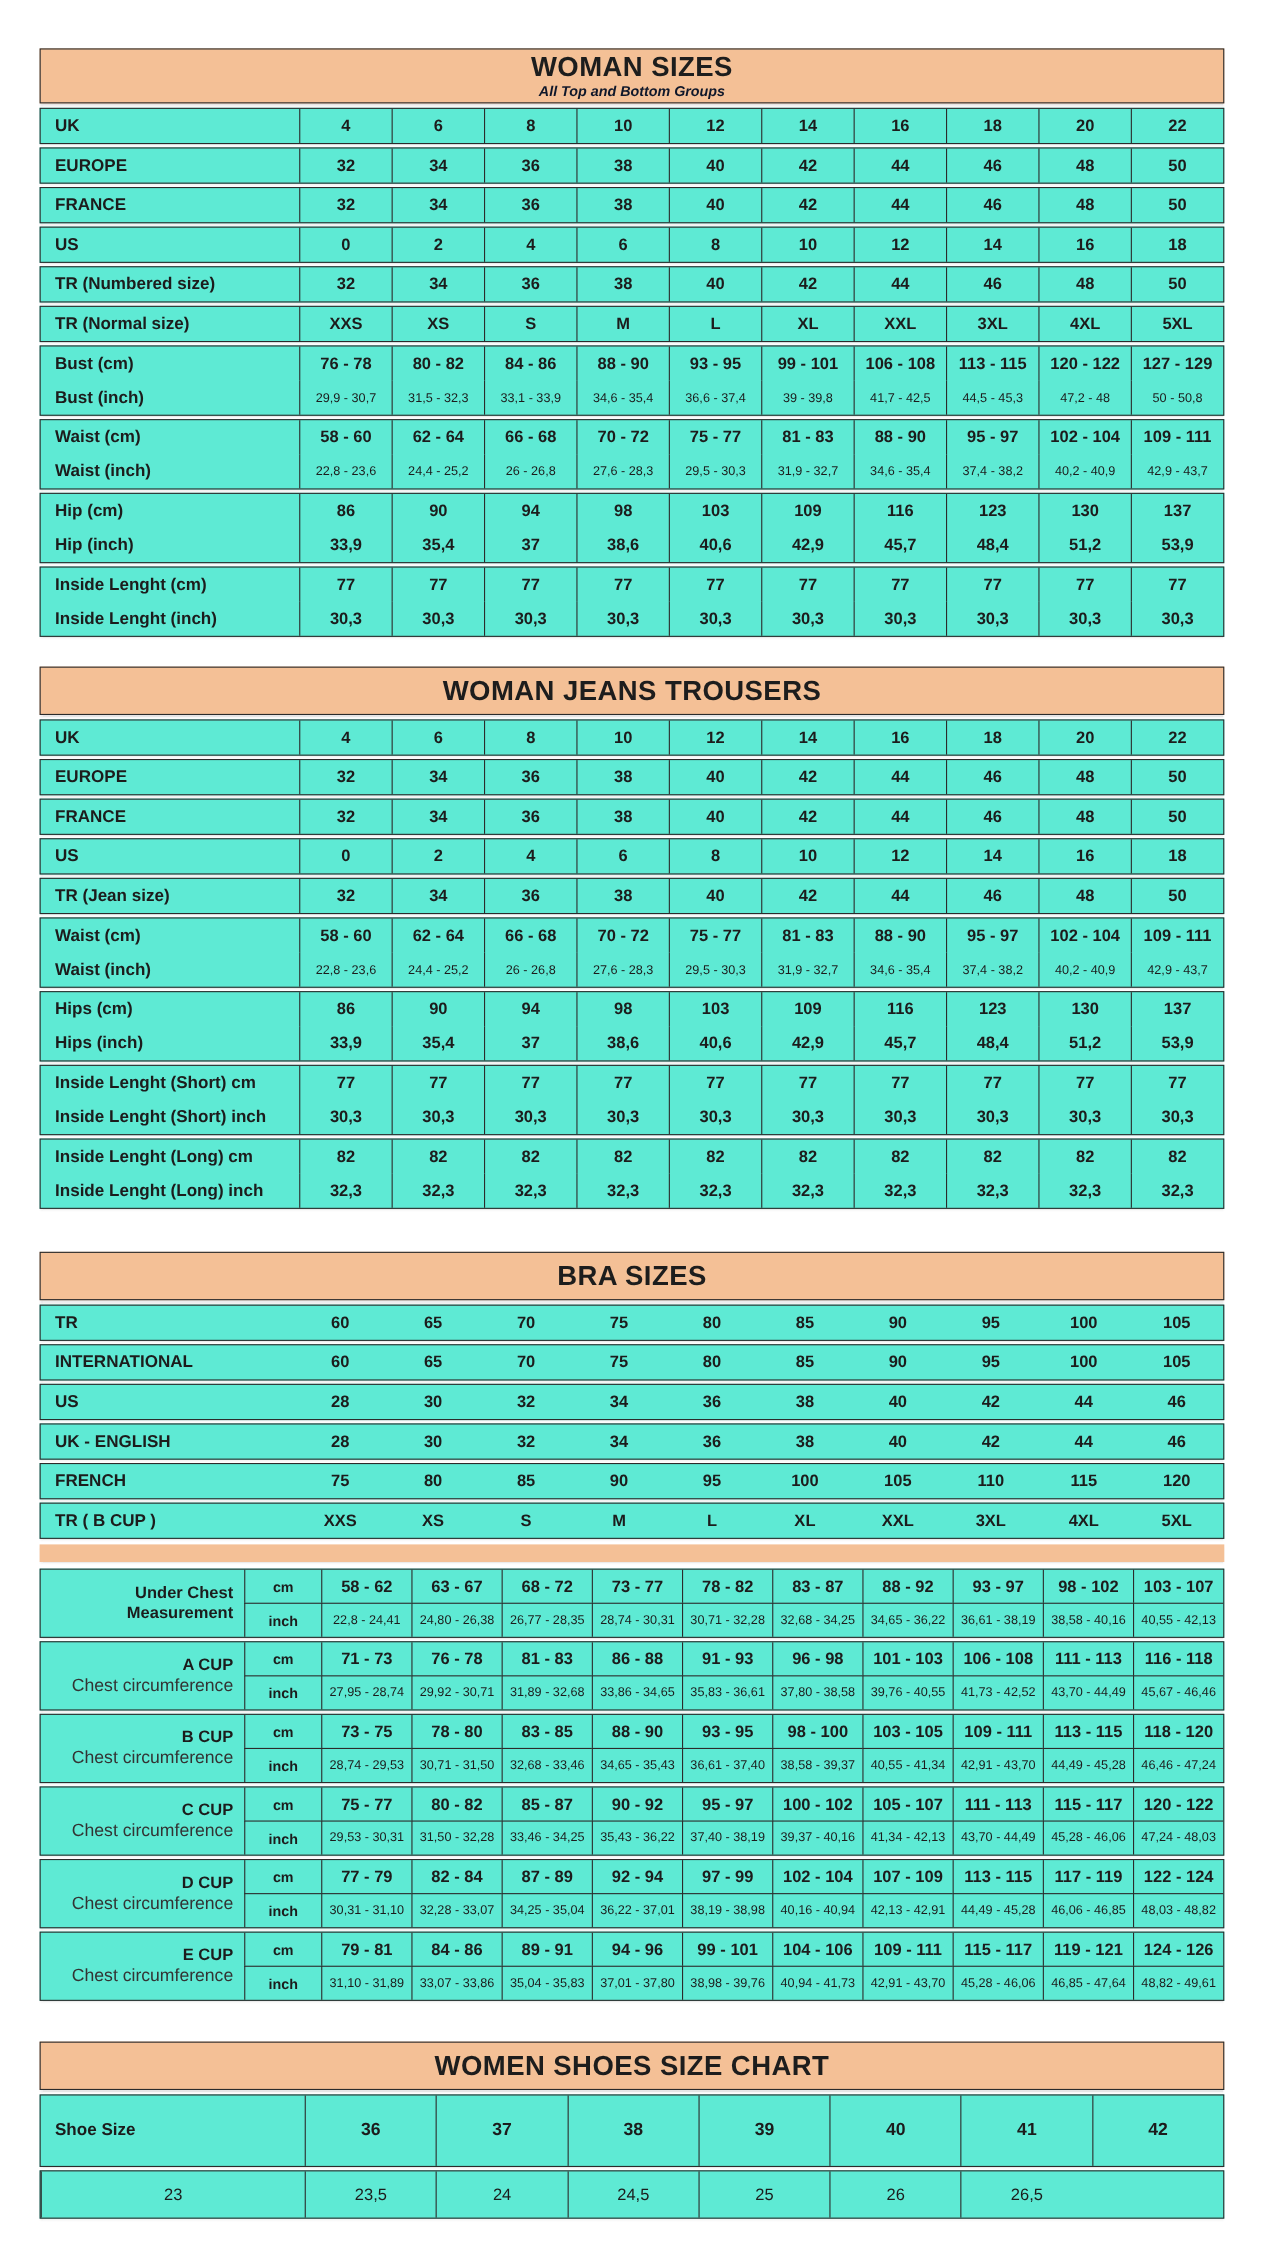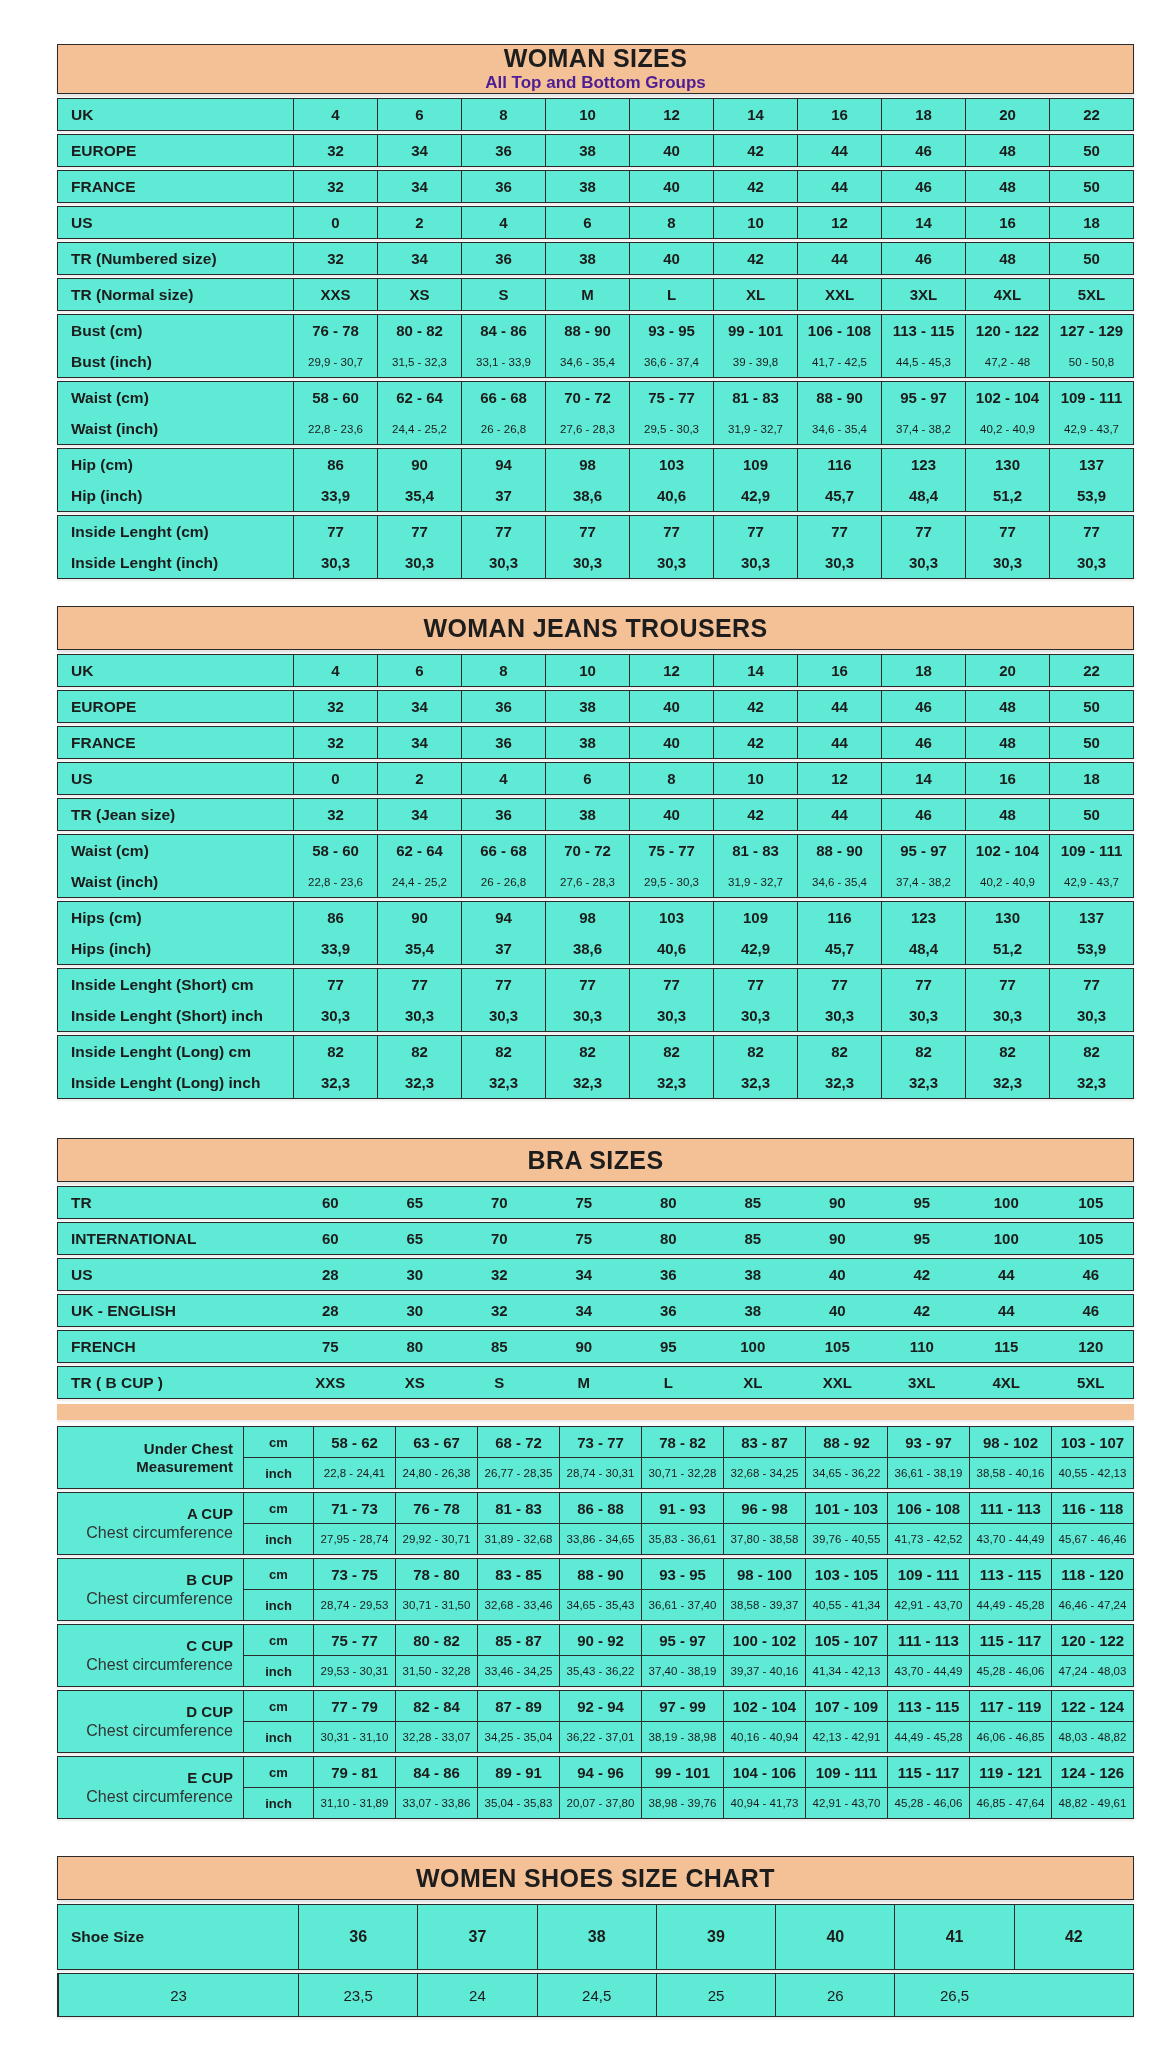"WOMAN SIZES" .tbl { margin-left: 57px -> 36px }
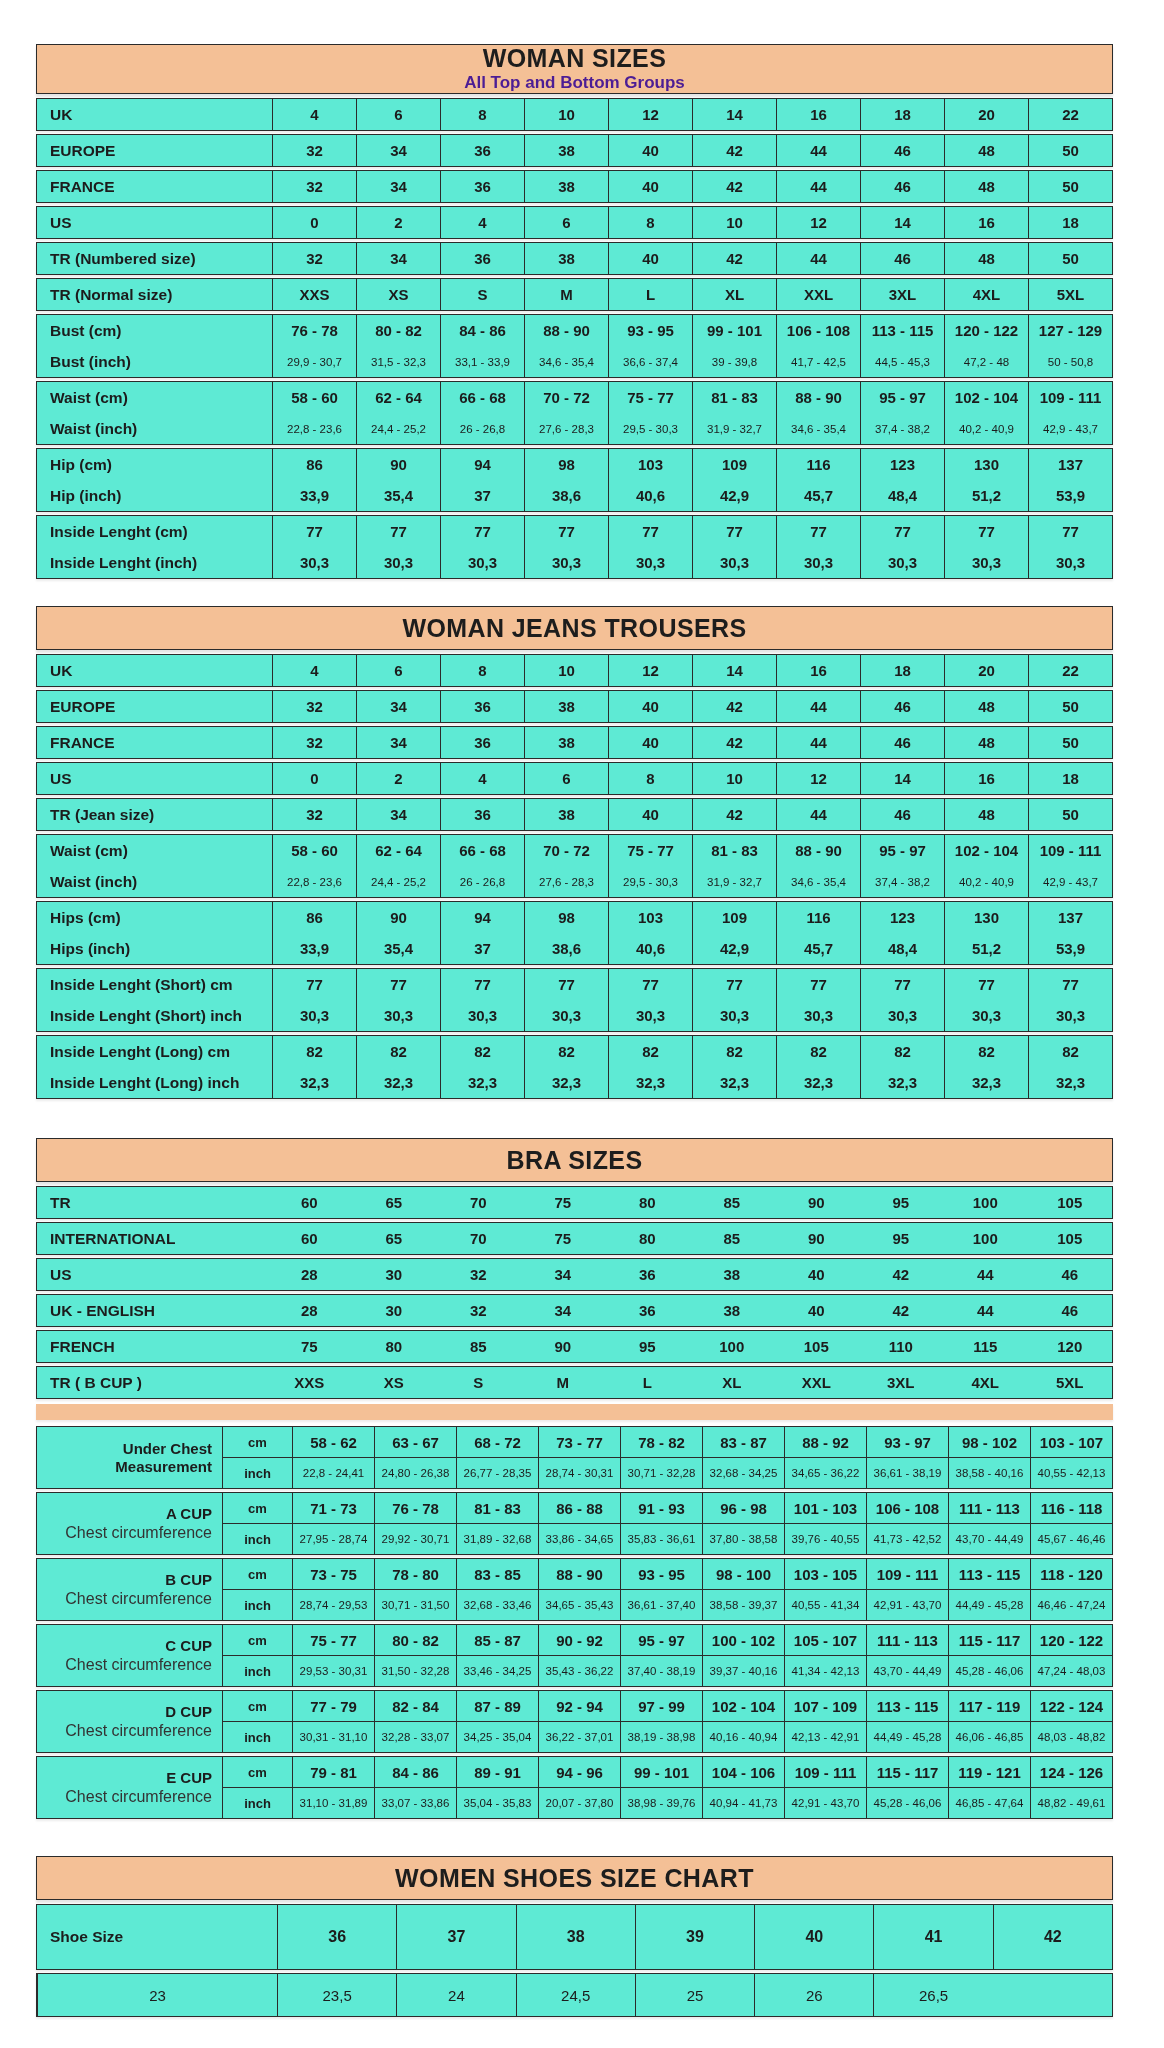"All Top and Bottom Groups" .band-sub { color: #4c1d95 -> #0f172a; font-size: 17px -> 13px; font-style: none -> italic }
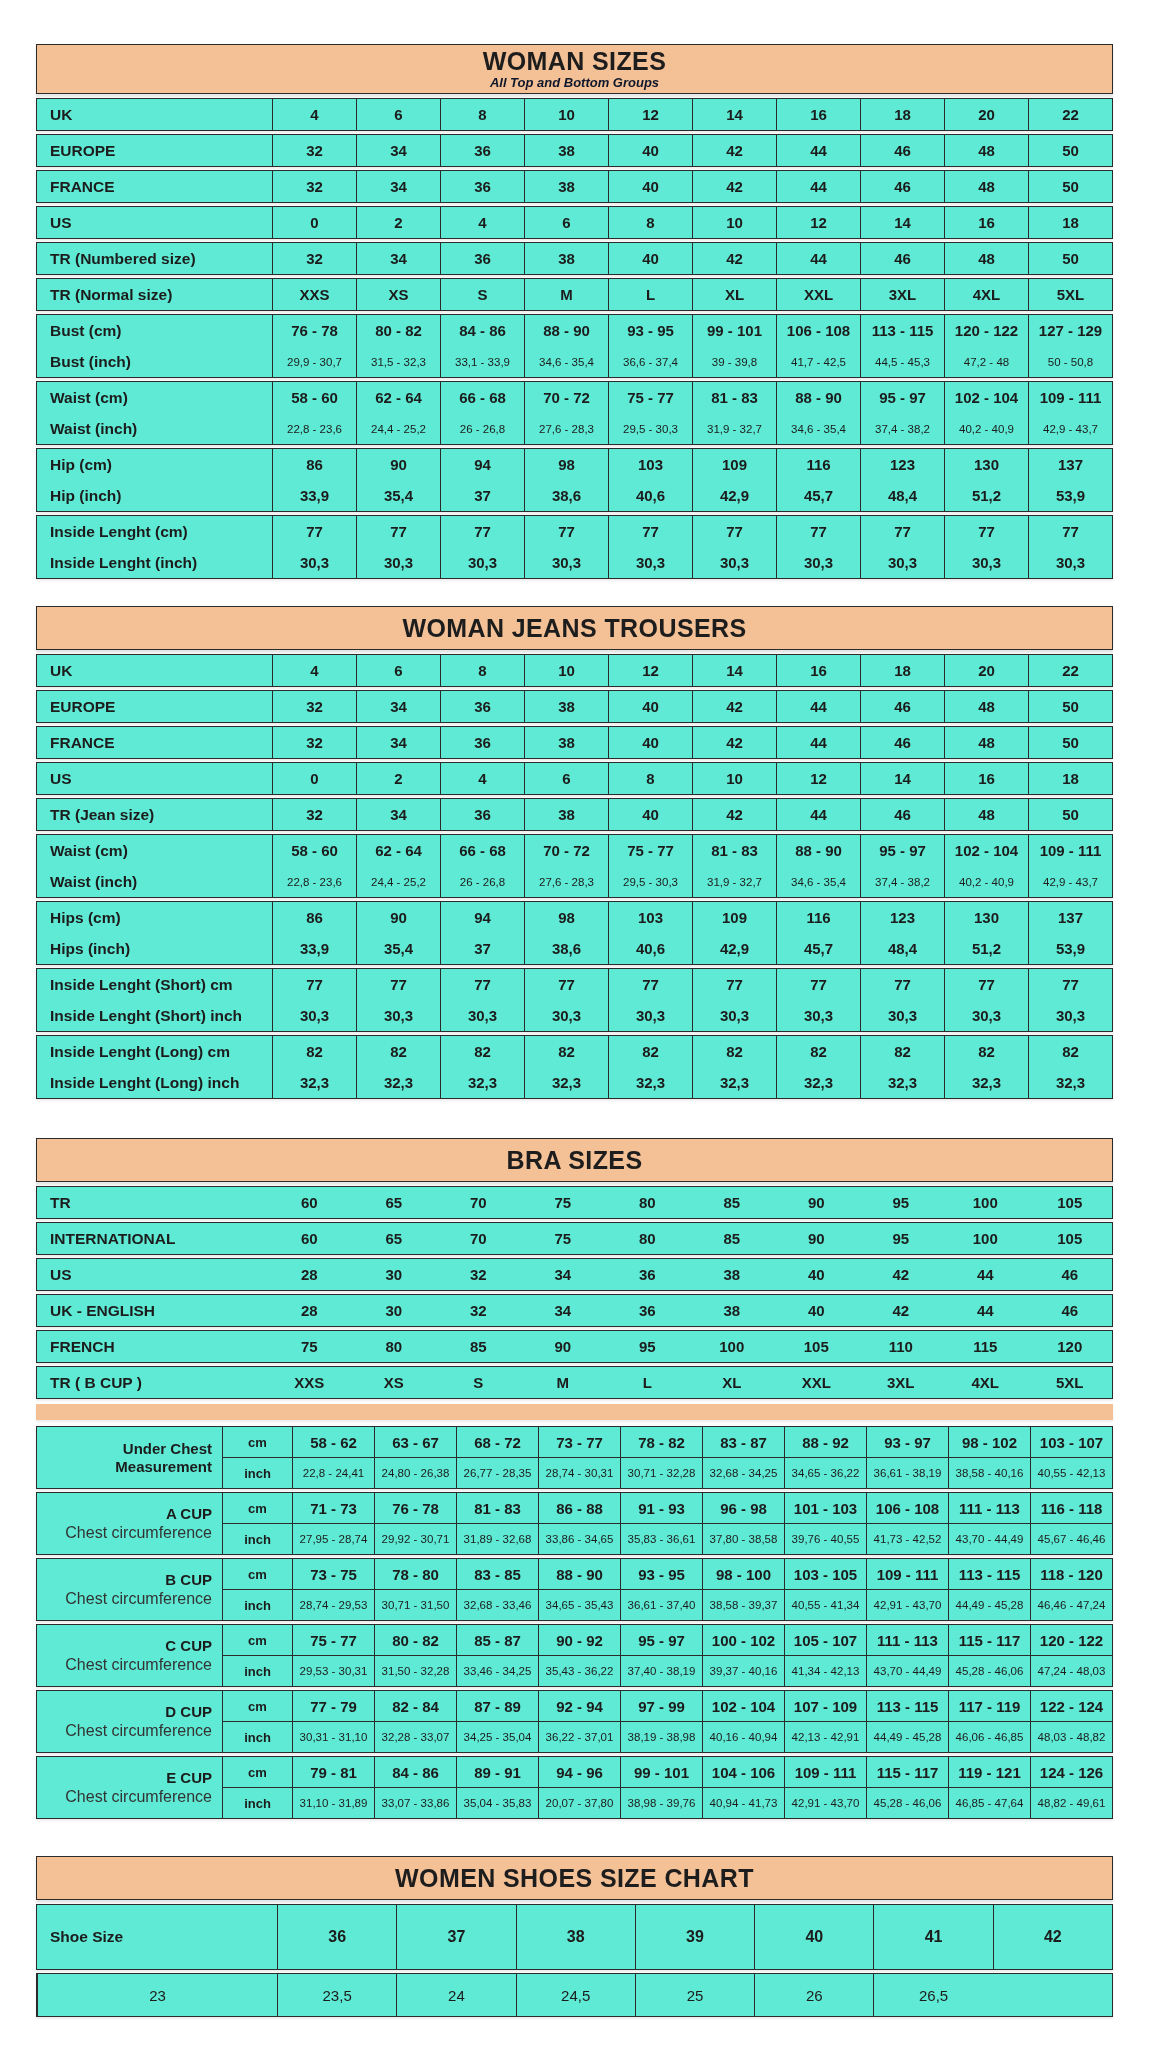"20,07 - 37,80" div.cell { text: 20,07 -> 37,01 }
